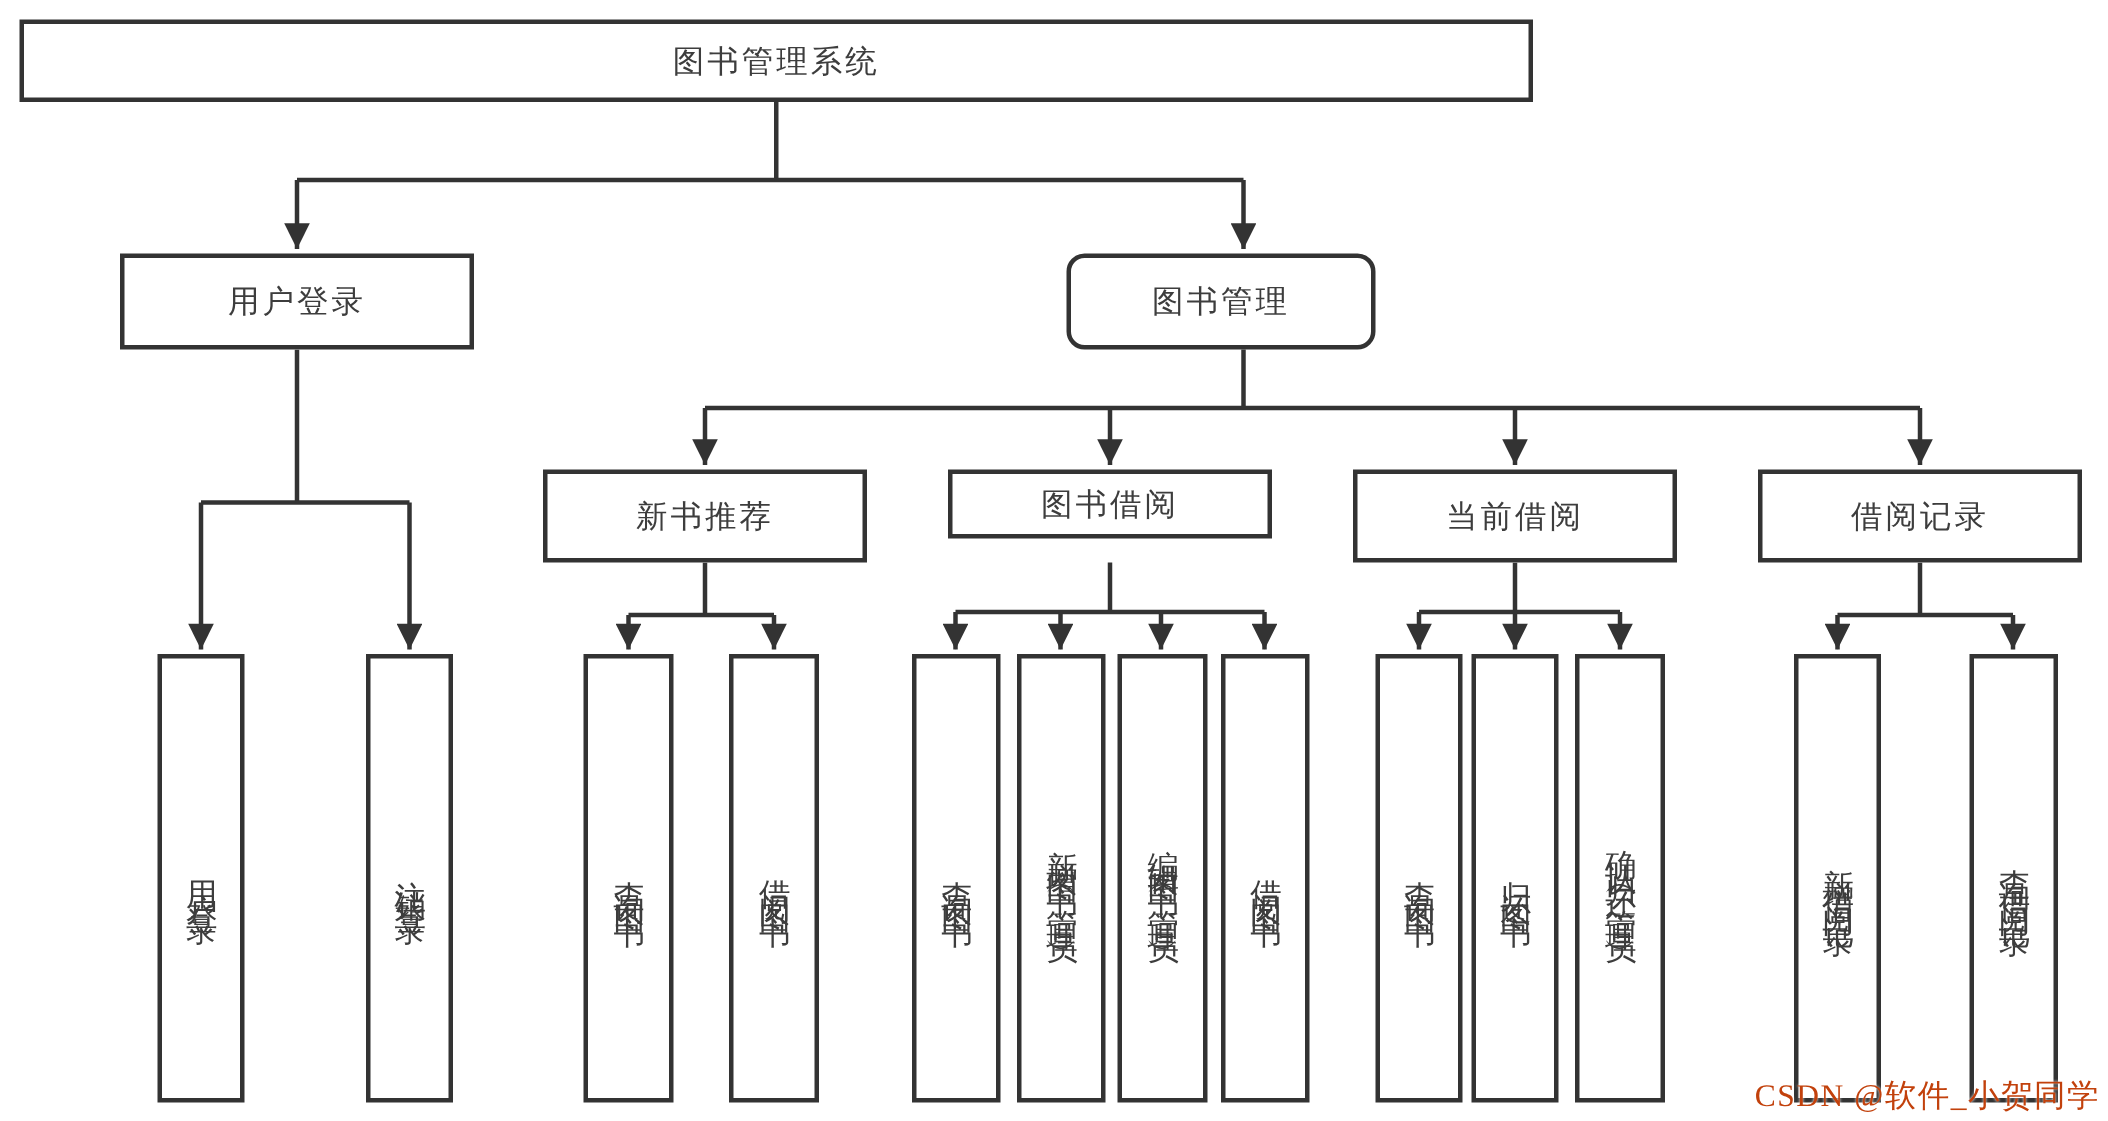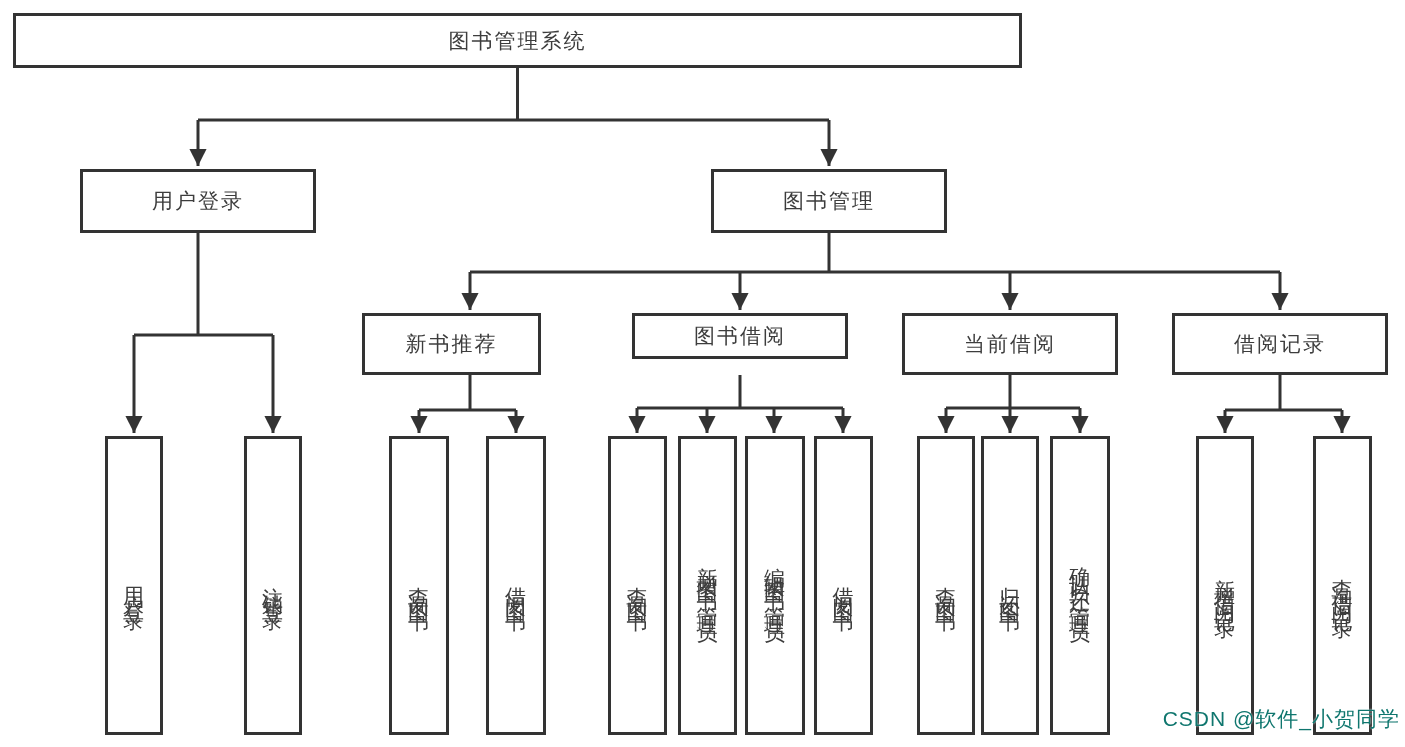"图书管理" div.node { border-radius: none -> 12px; width: 236px -> 206px }
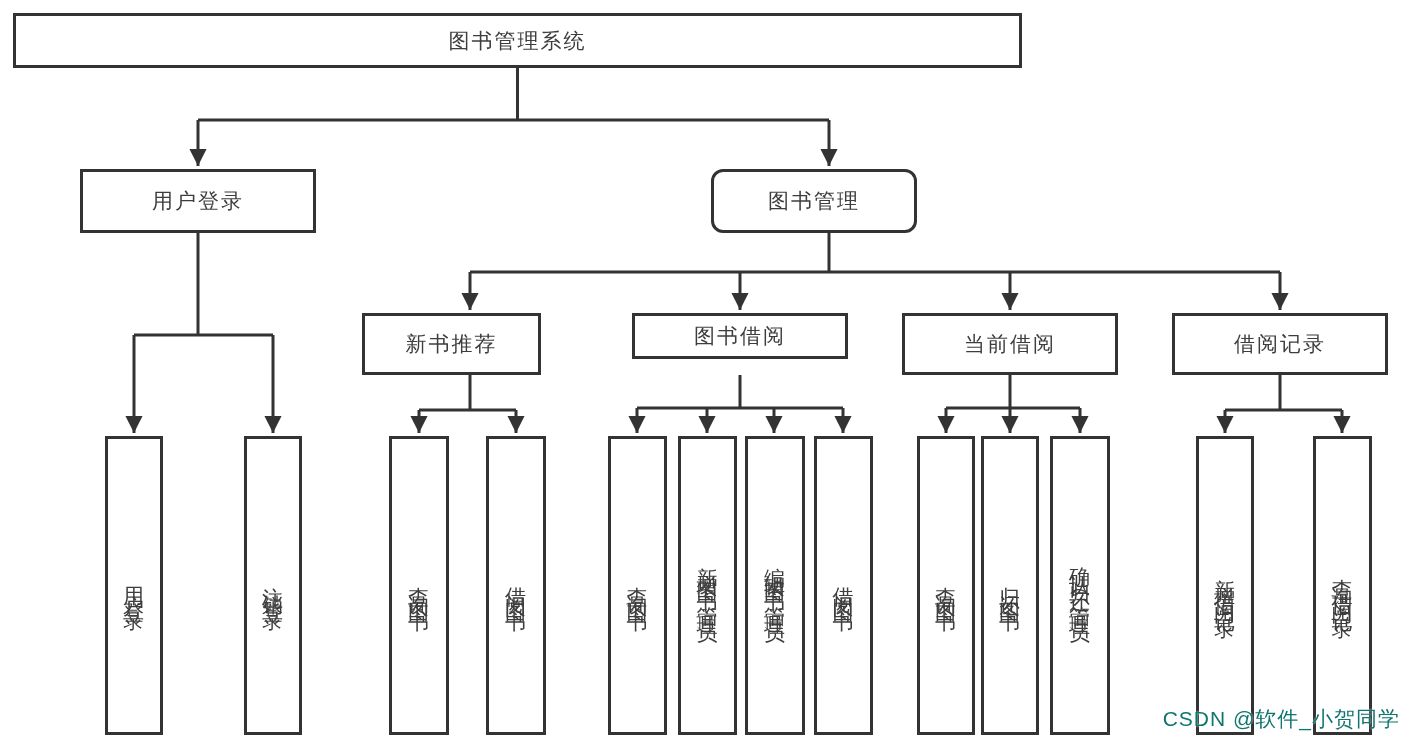"新书推荐" div.node { width: 179px -> 216px }
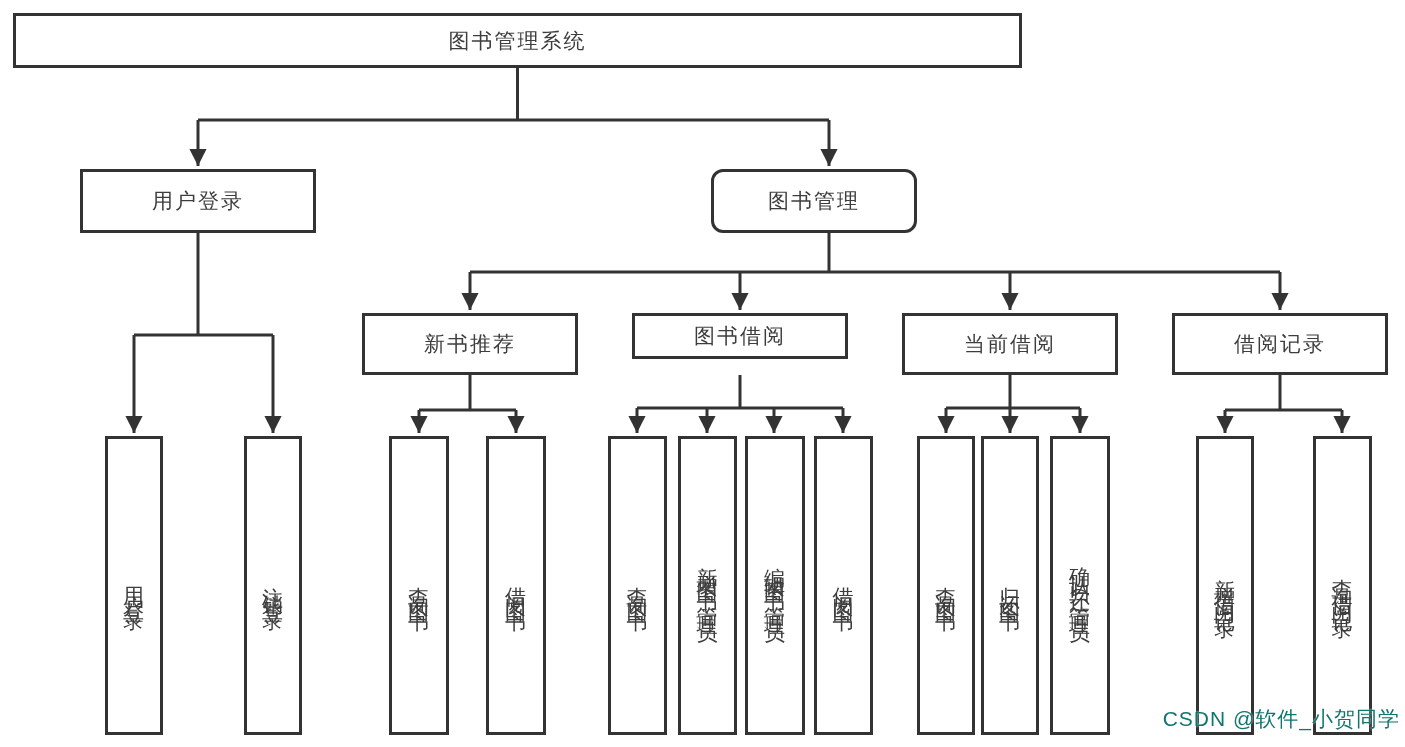"CSDN @软件_小贺同学" .watermark { bottom: 14px -> 3px; color: #0f766e -> #c2410c; font-family: none -> Liberation Serif, serif }
